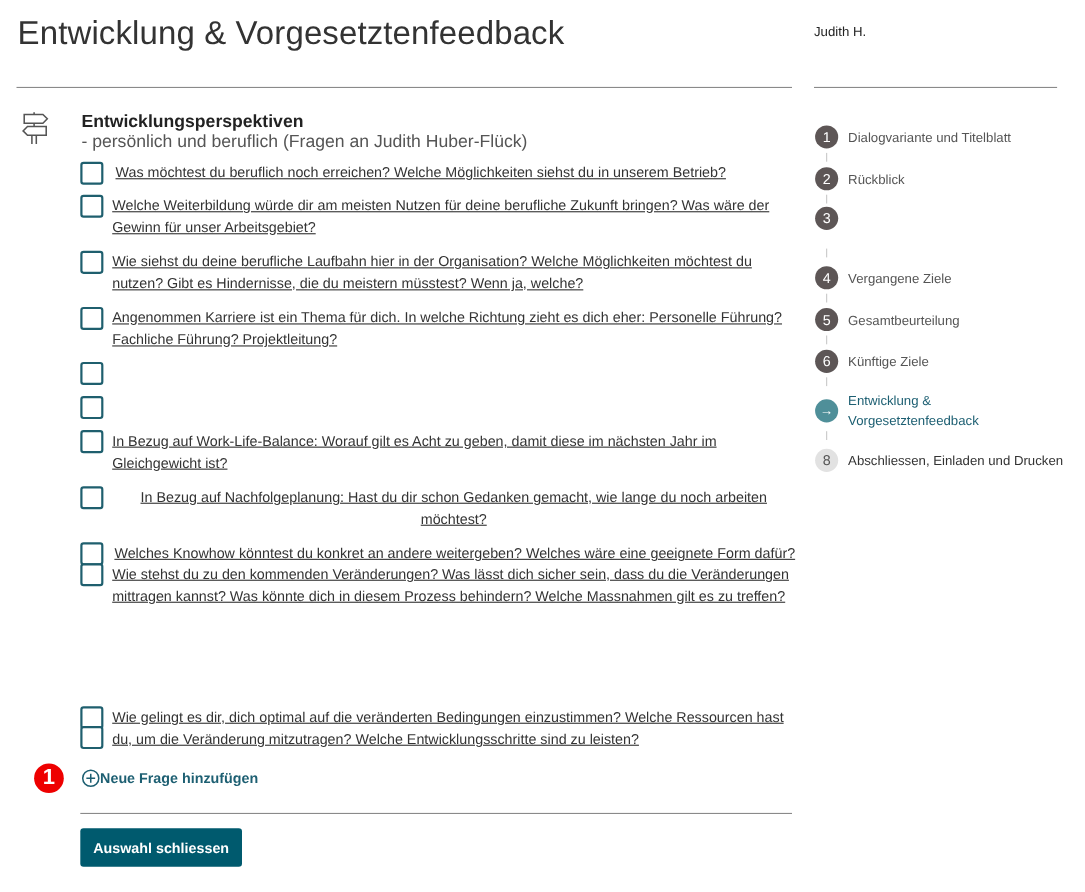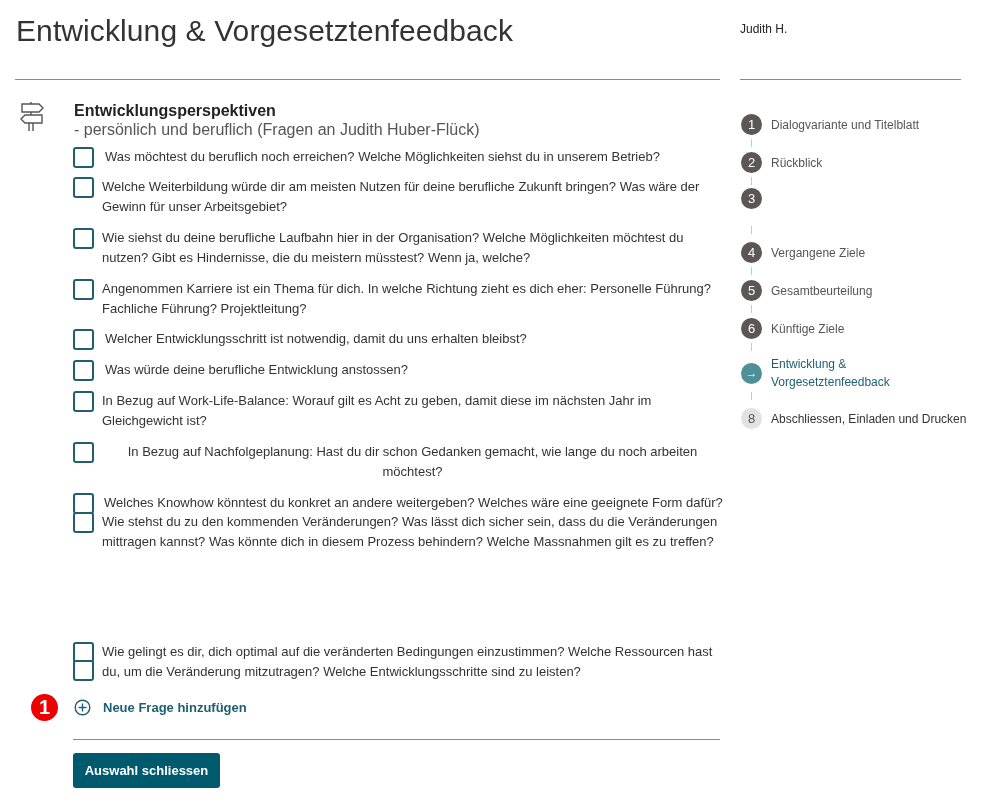"Was möchtest du beruflich noch" .question { text-decoration: none -> underline }
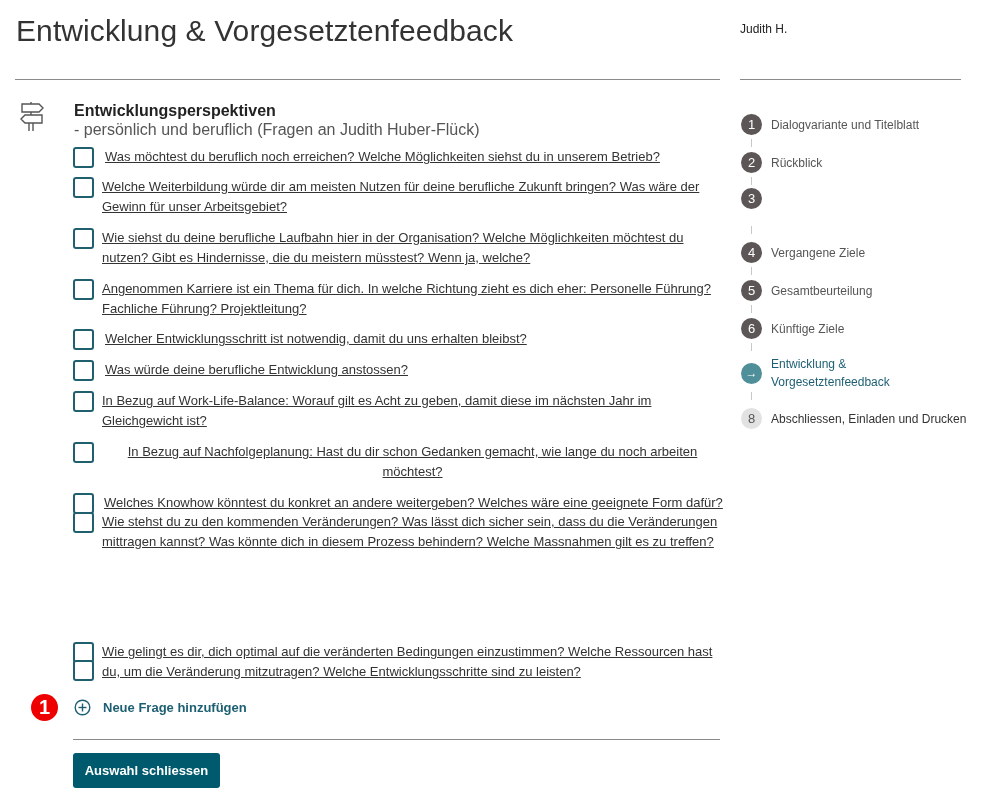"Welcher Entwicklungsschritt ist" div.q-text { html: <div>Welcher Entwicklungsschritt ist notwendig, damit du uns erhalten bleibst?</div> -> none }
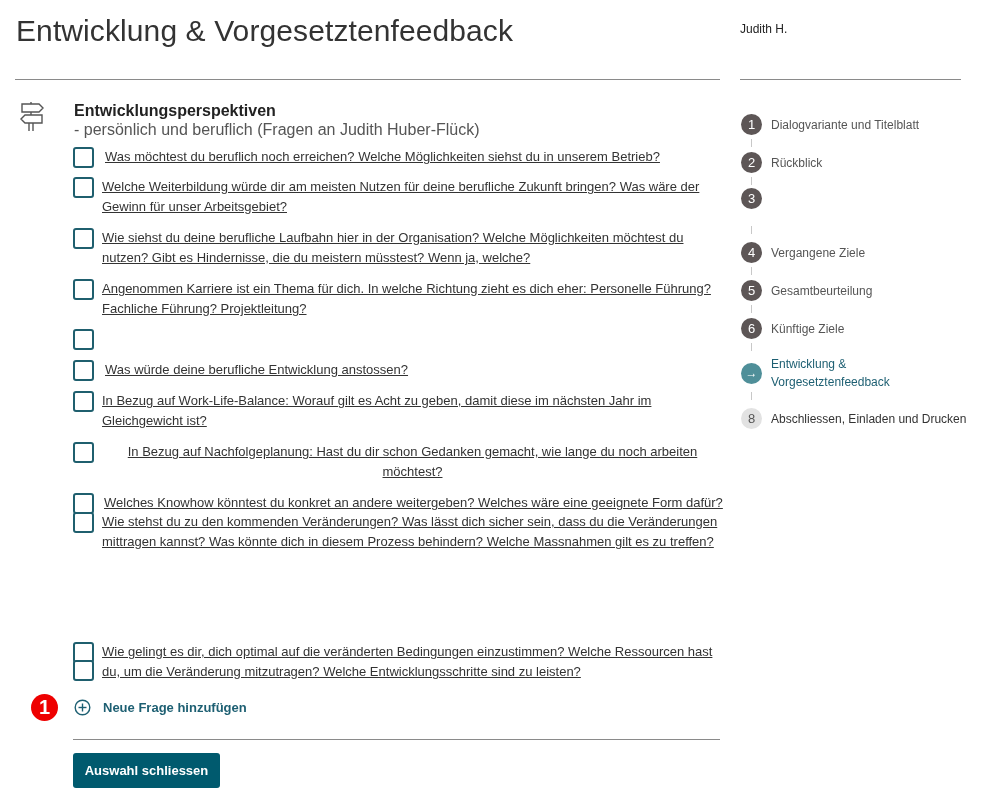"Was würde deine berufliche Entwicklung" div.q-text { html: <div>Was würde deine berufliche Entwicklung anstossen?</div> -> none }
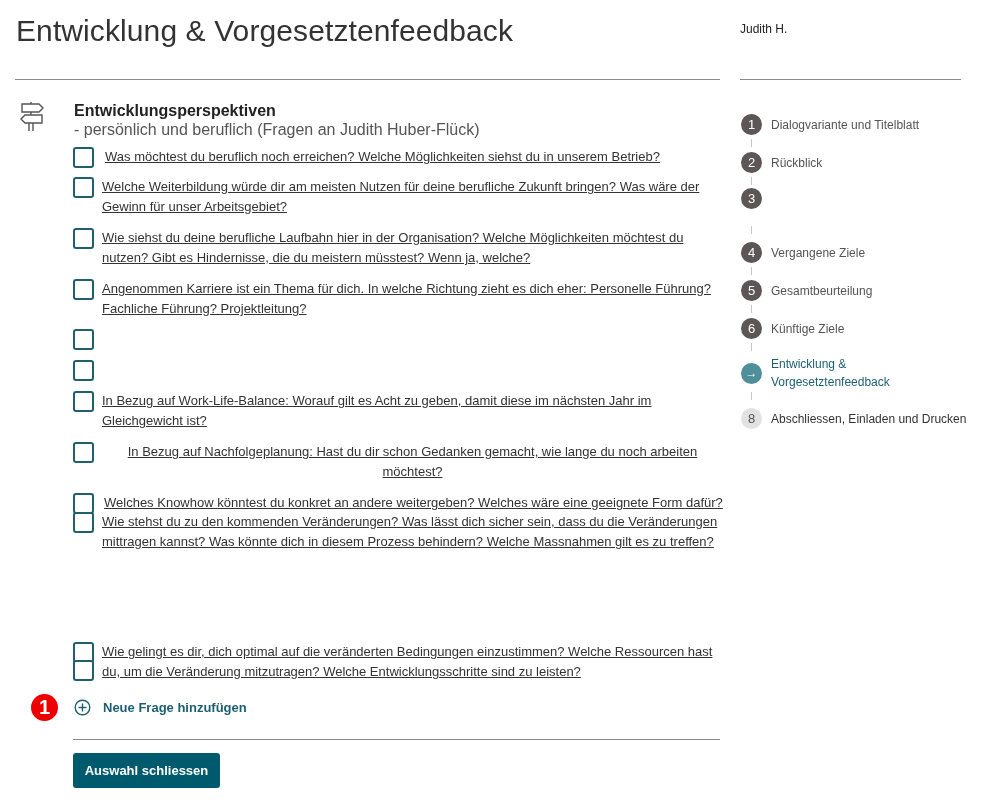"Neue Frage hinzufügen" .add-label { margin-left: 12px -> 0 }
